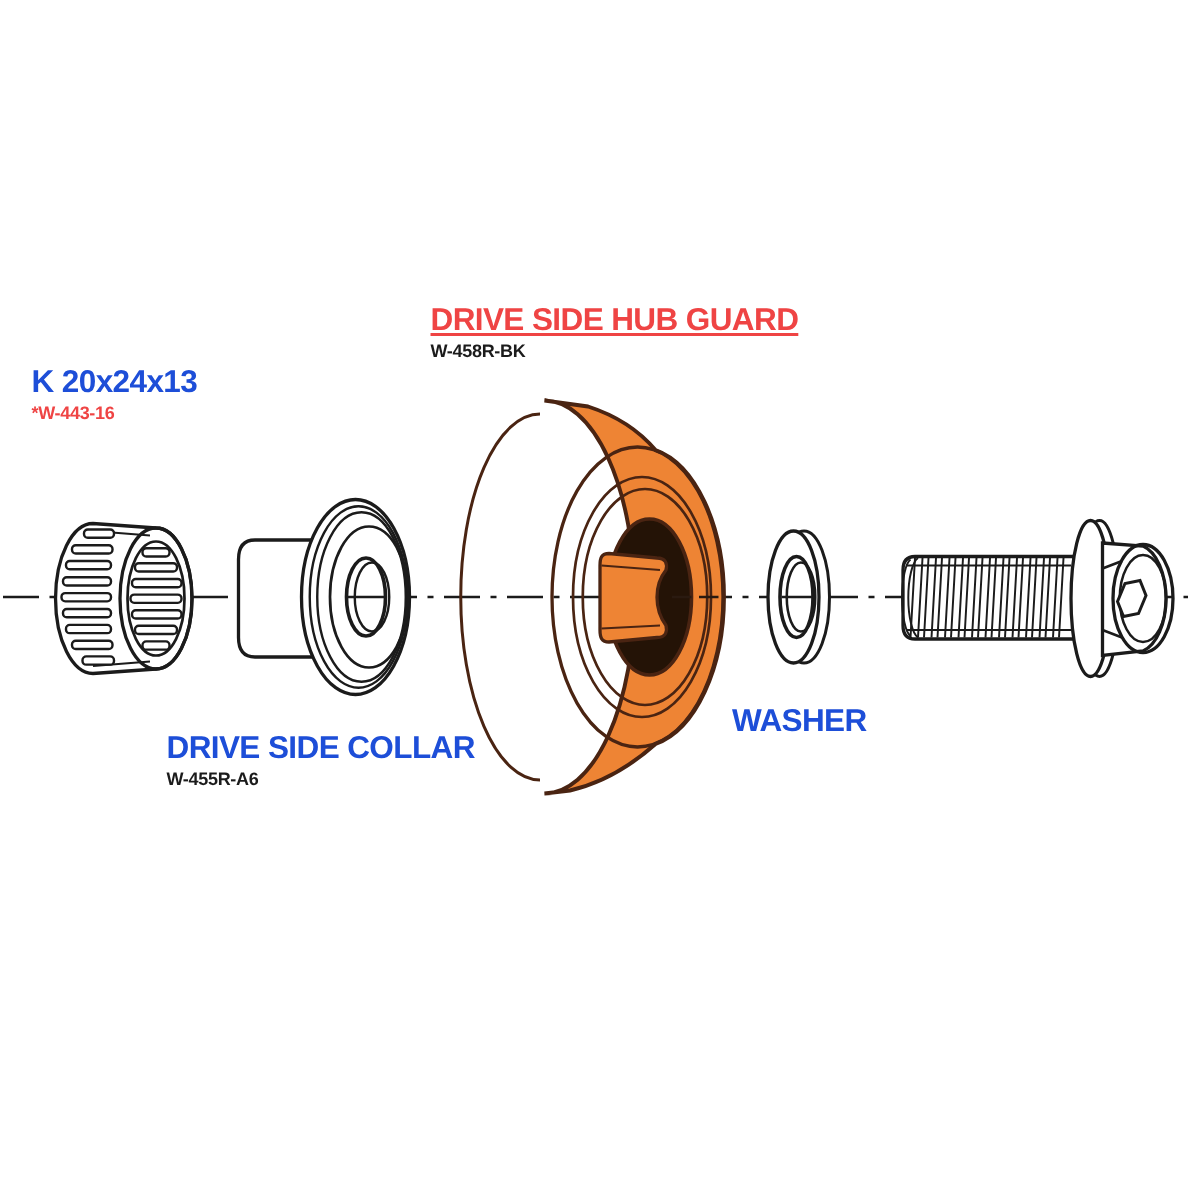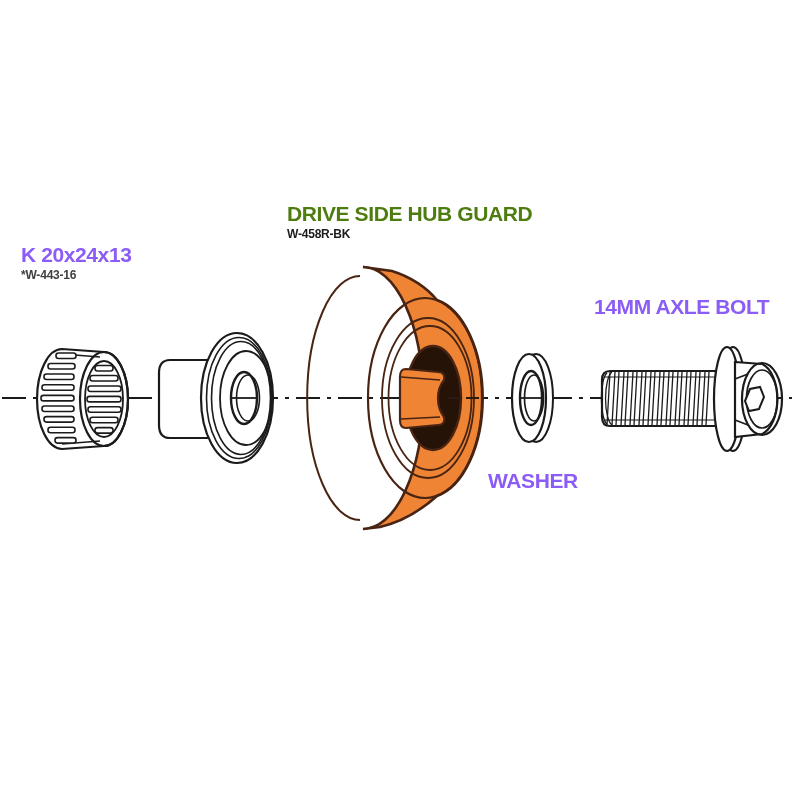"DRIVE SIDE HUB GUARD" .orange-text { color: #4d7c0f -> #ef4444; text-decoration: none -> underline }
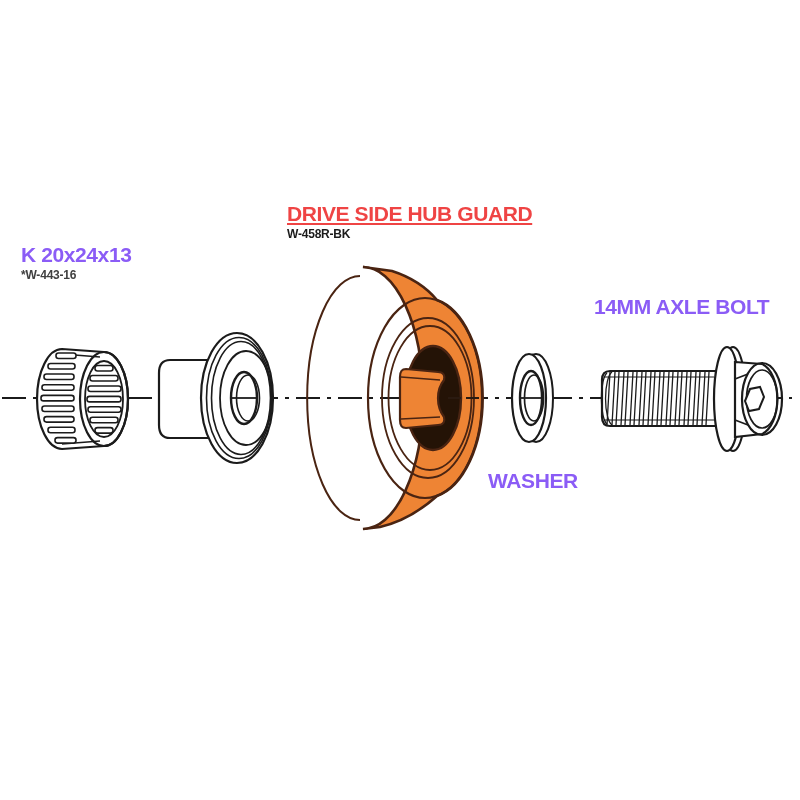"K 20x24x13" .part-name { color: #8b5cf6 -> #1d4ed8 }
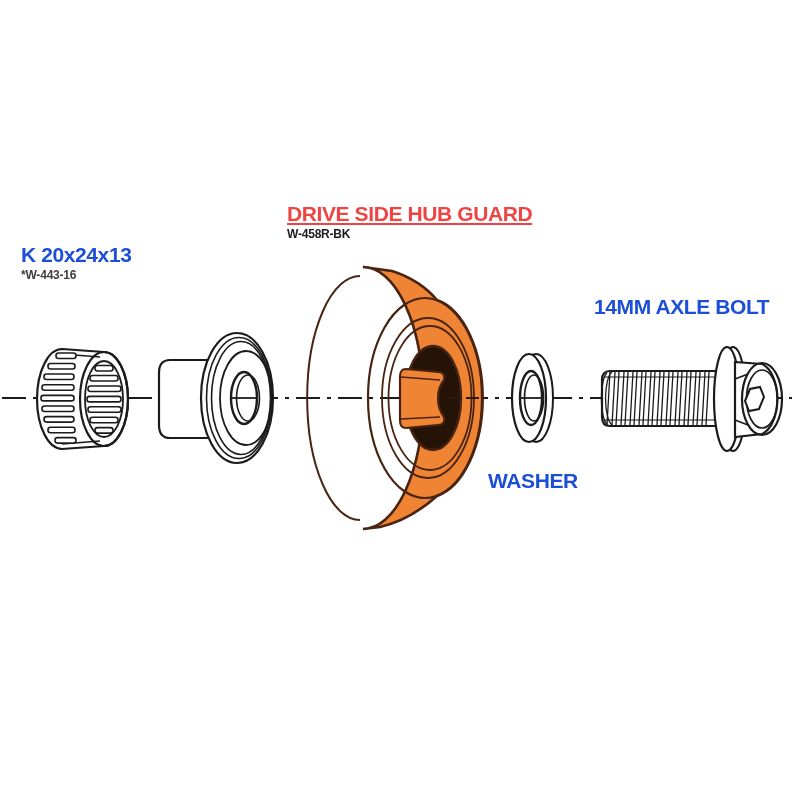"*W-443-16" .blue-text { color: #404040 -> #ef4444 }
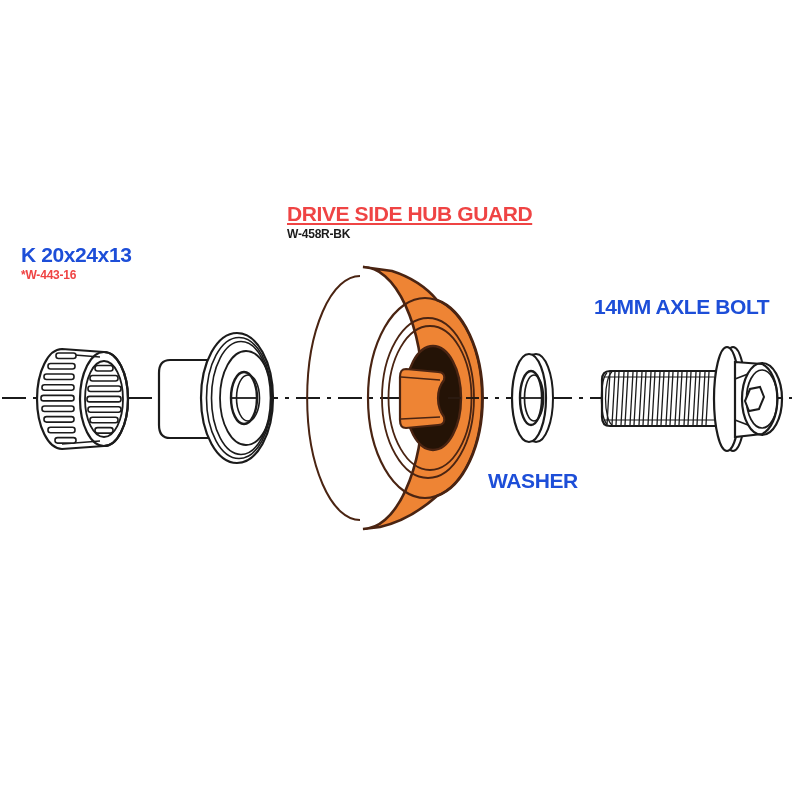"14MM AXLE BOLT" div.part-name { html: <div>14MM AXLE BOLT</div> -> none }
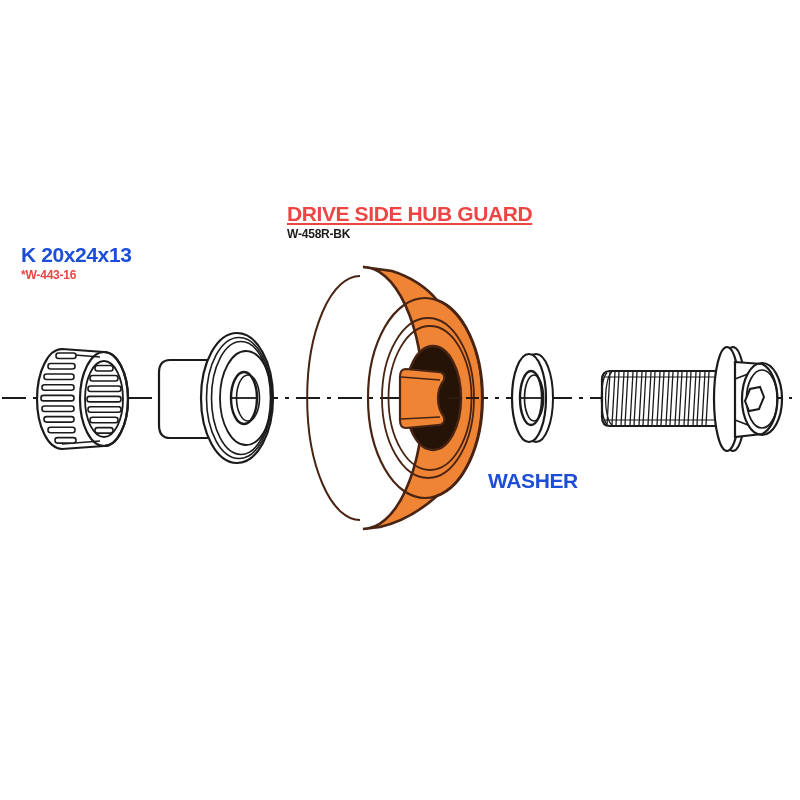"DRIVE SIDE COLLAR" div.label { html: none -> <div> <div>DRIVE SIDE COLLAR</div> <div>W-455R-A6</div> </div> }
